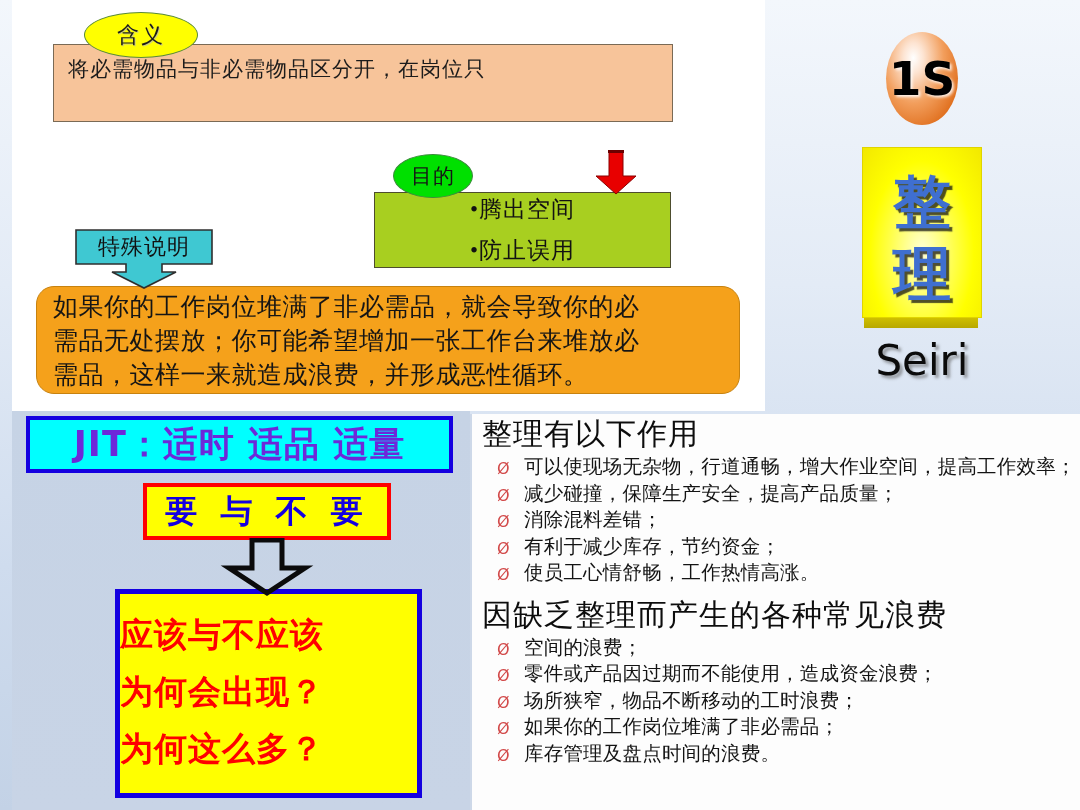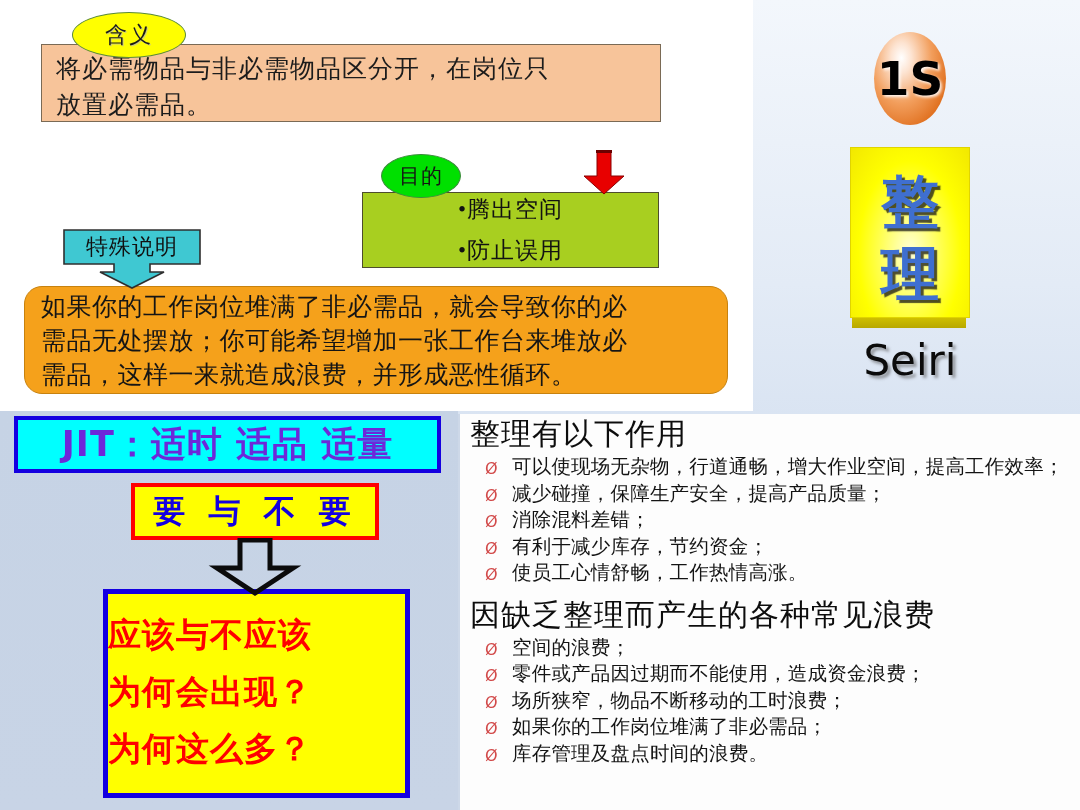"含义" .slide { margin-left: none -> 12px }
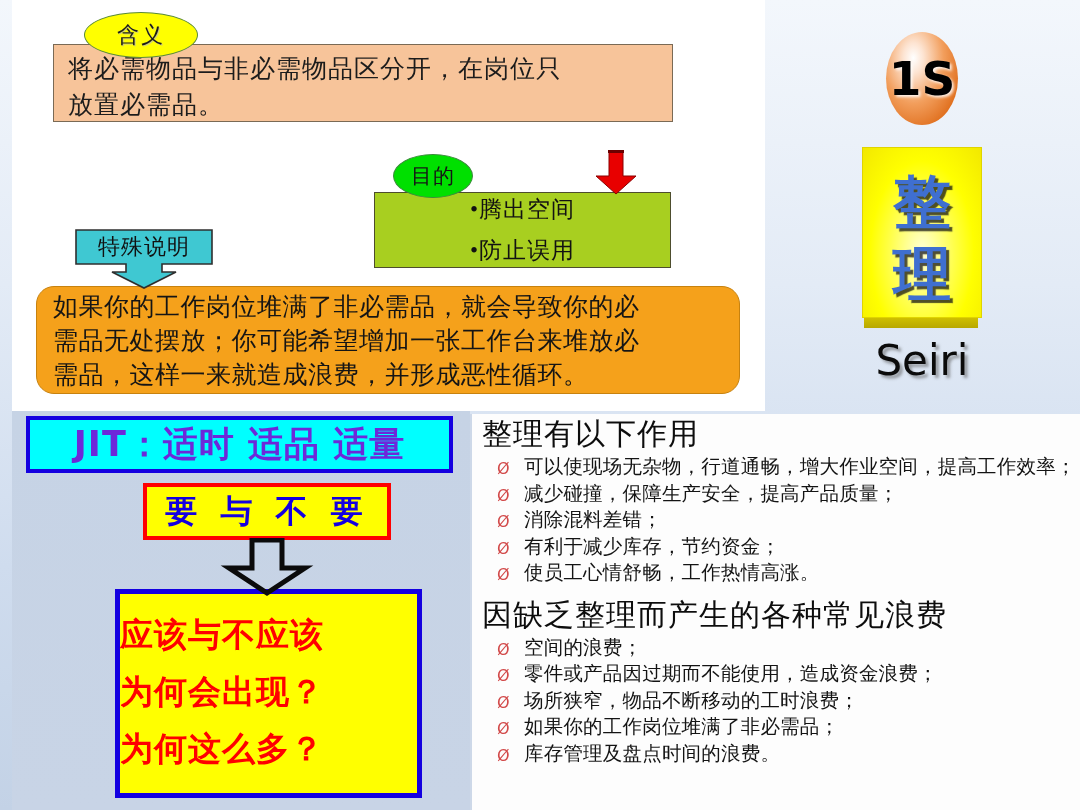"将必需物品与非必需物品区分开，在岗位只" #box-hanyi-text { font-size: 25px -> 21px }
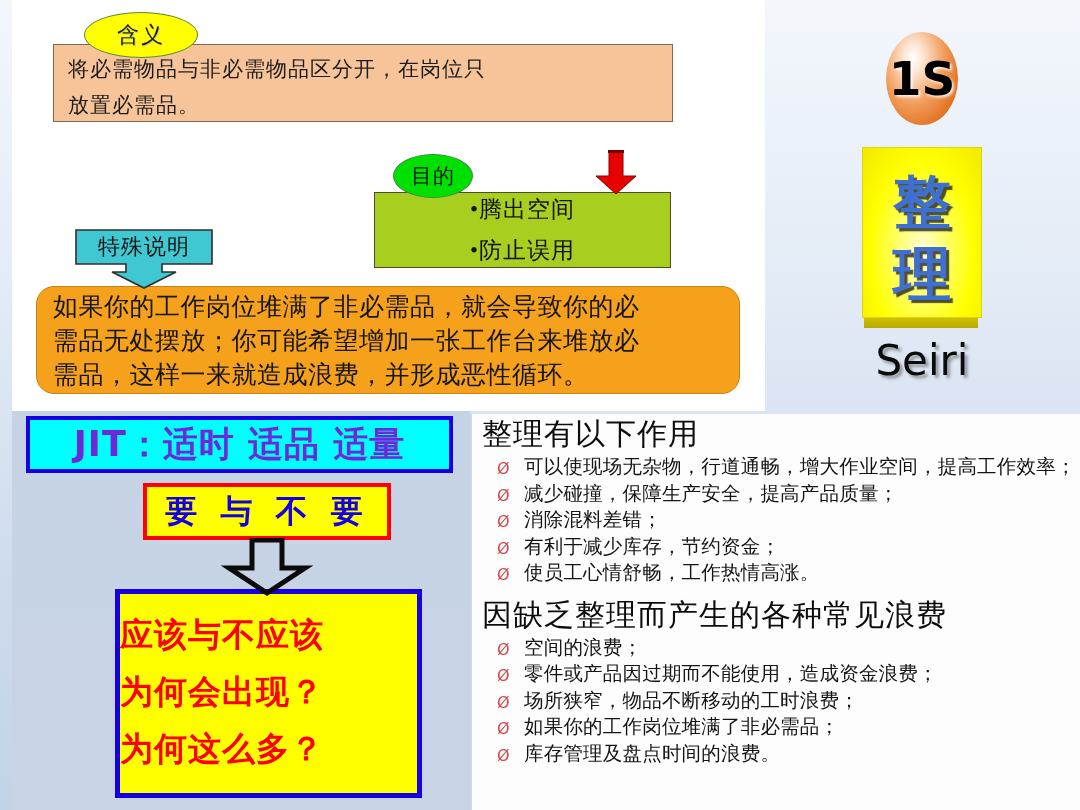"放置必需品。" div { html: <div>放置必需品。</div> -> none }
